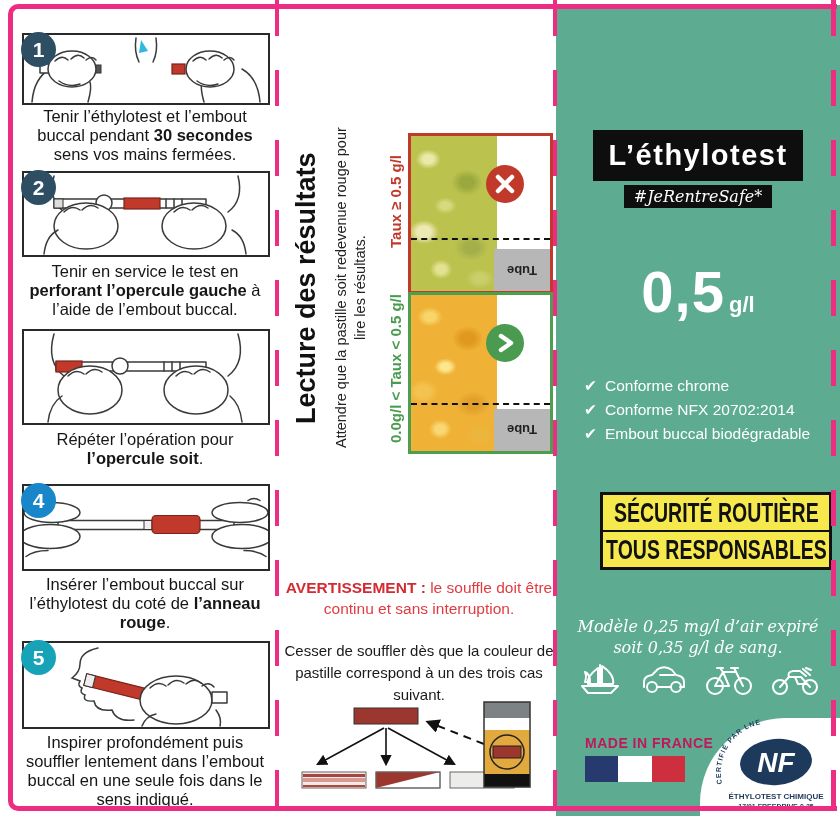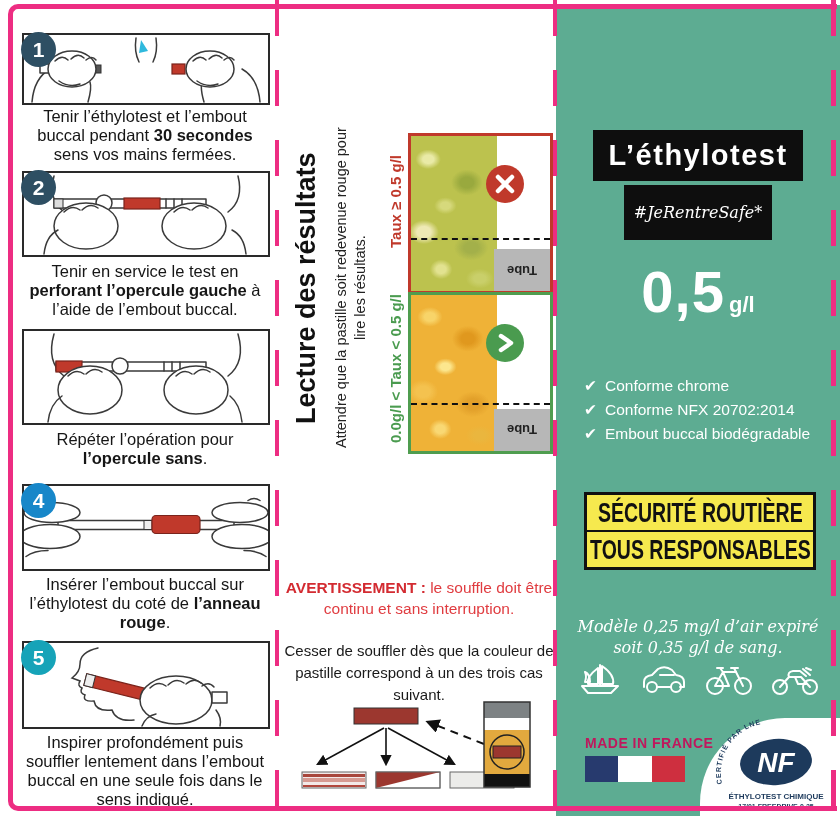"#JeRentreSafe*" .tag-box { padding: 18px 10px -> 2px 10px }
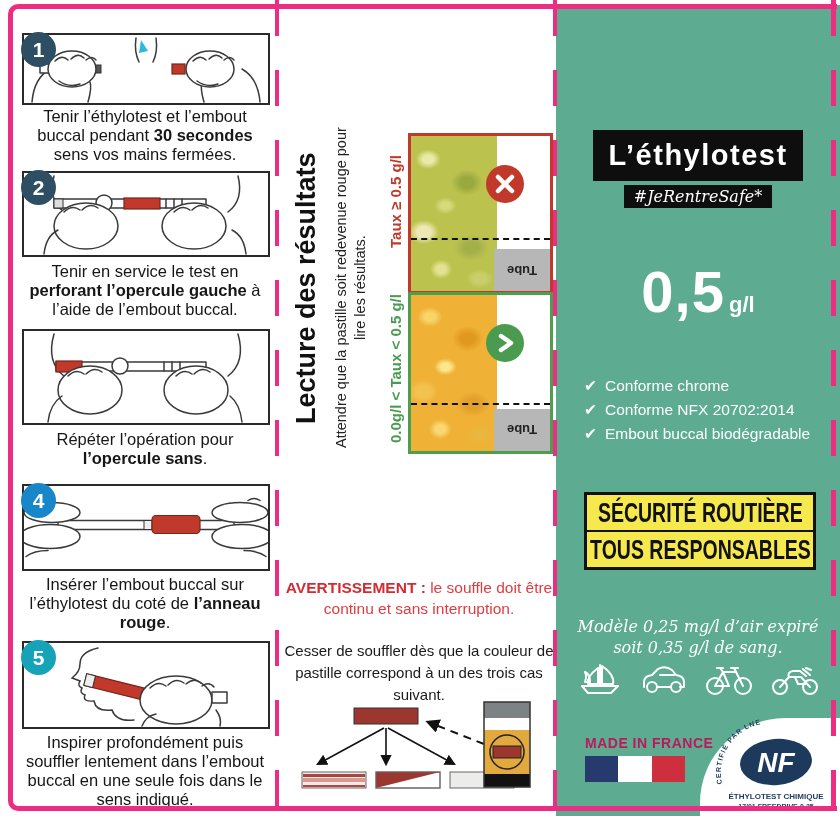"l’opercule sans" b { text: sans -> soit }
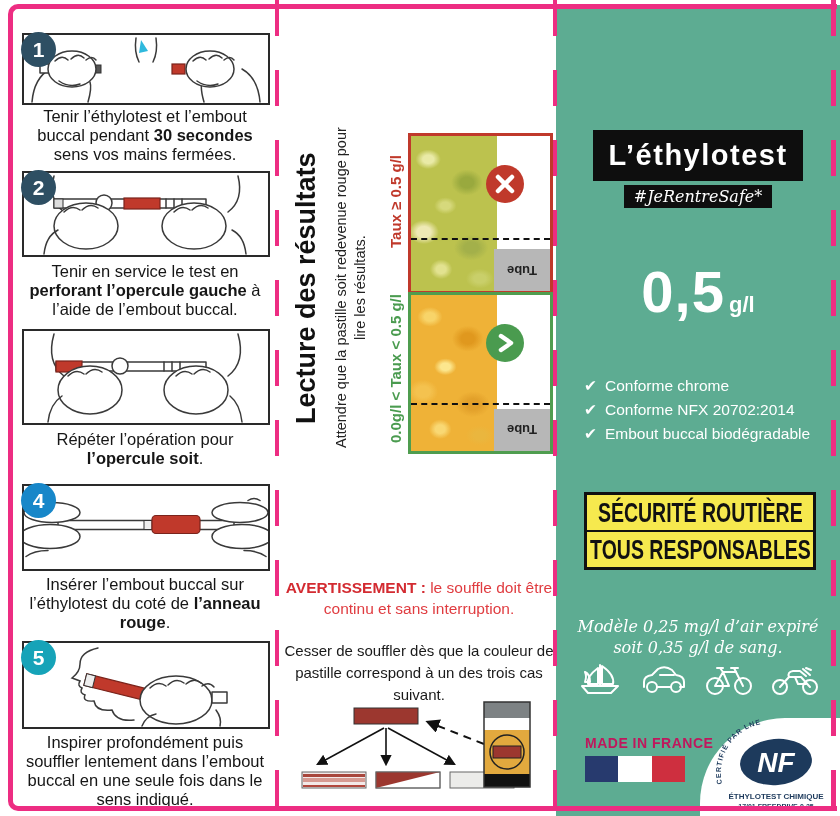"SÉCURITÉ ROUTIÈRE" .banner { left: 584px -> 600px }
